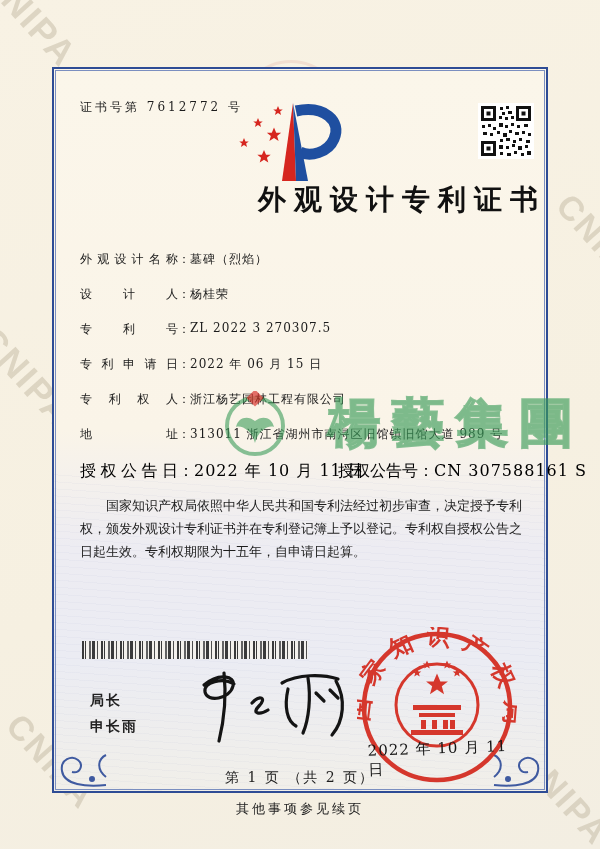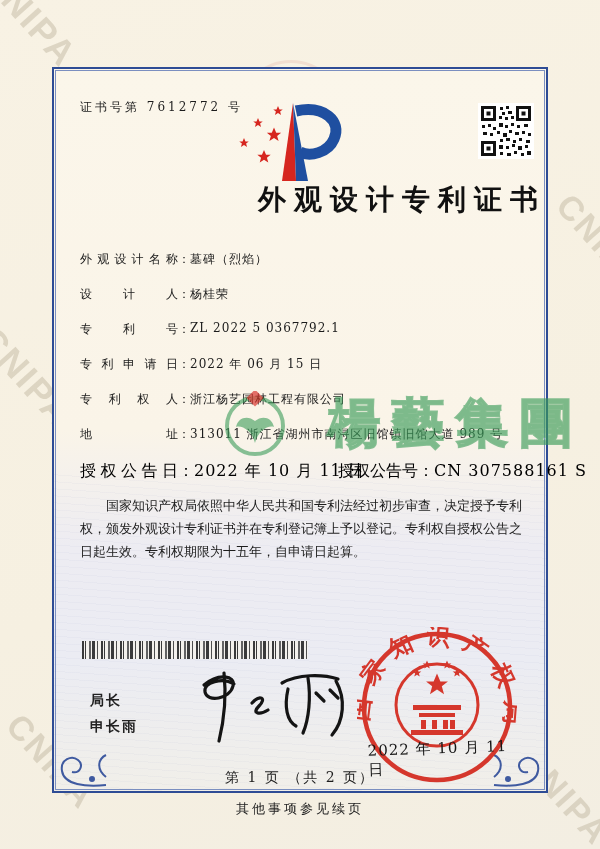"ZL 2022 5 0367792.1" span.fvalue { text: 5 0367792.1 -> 3 270307.5 }
